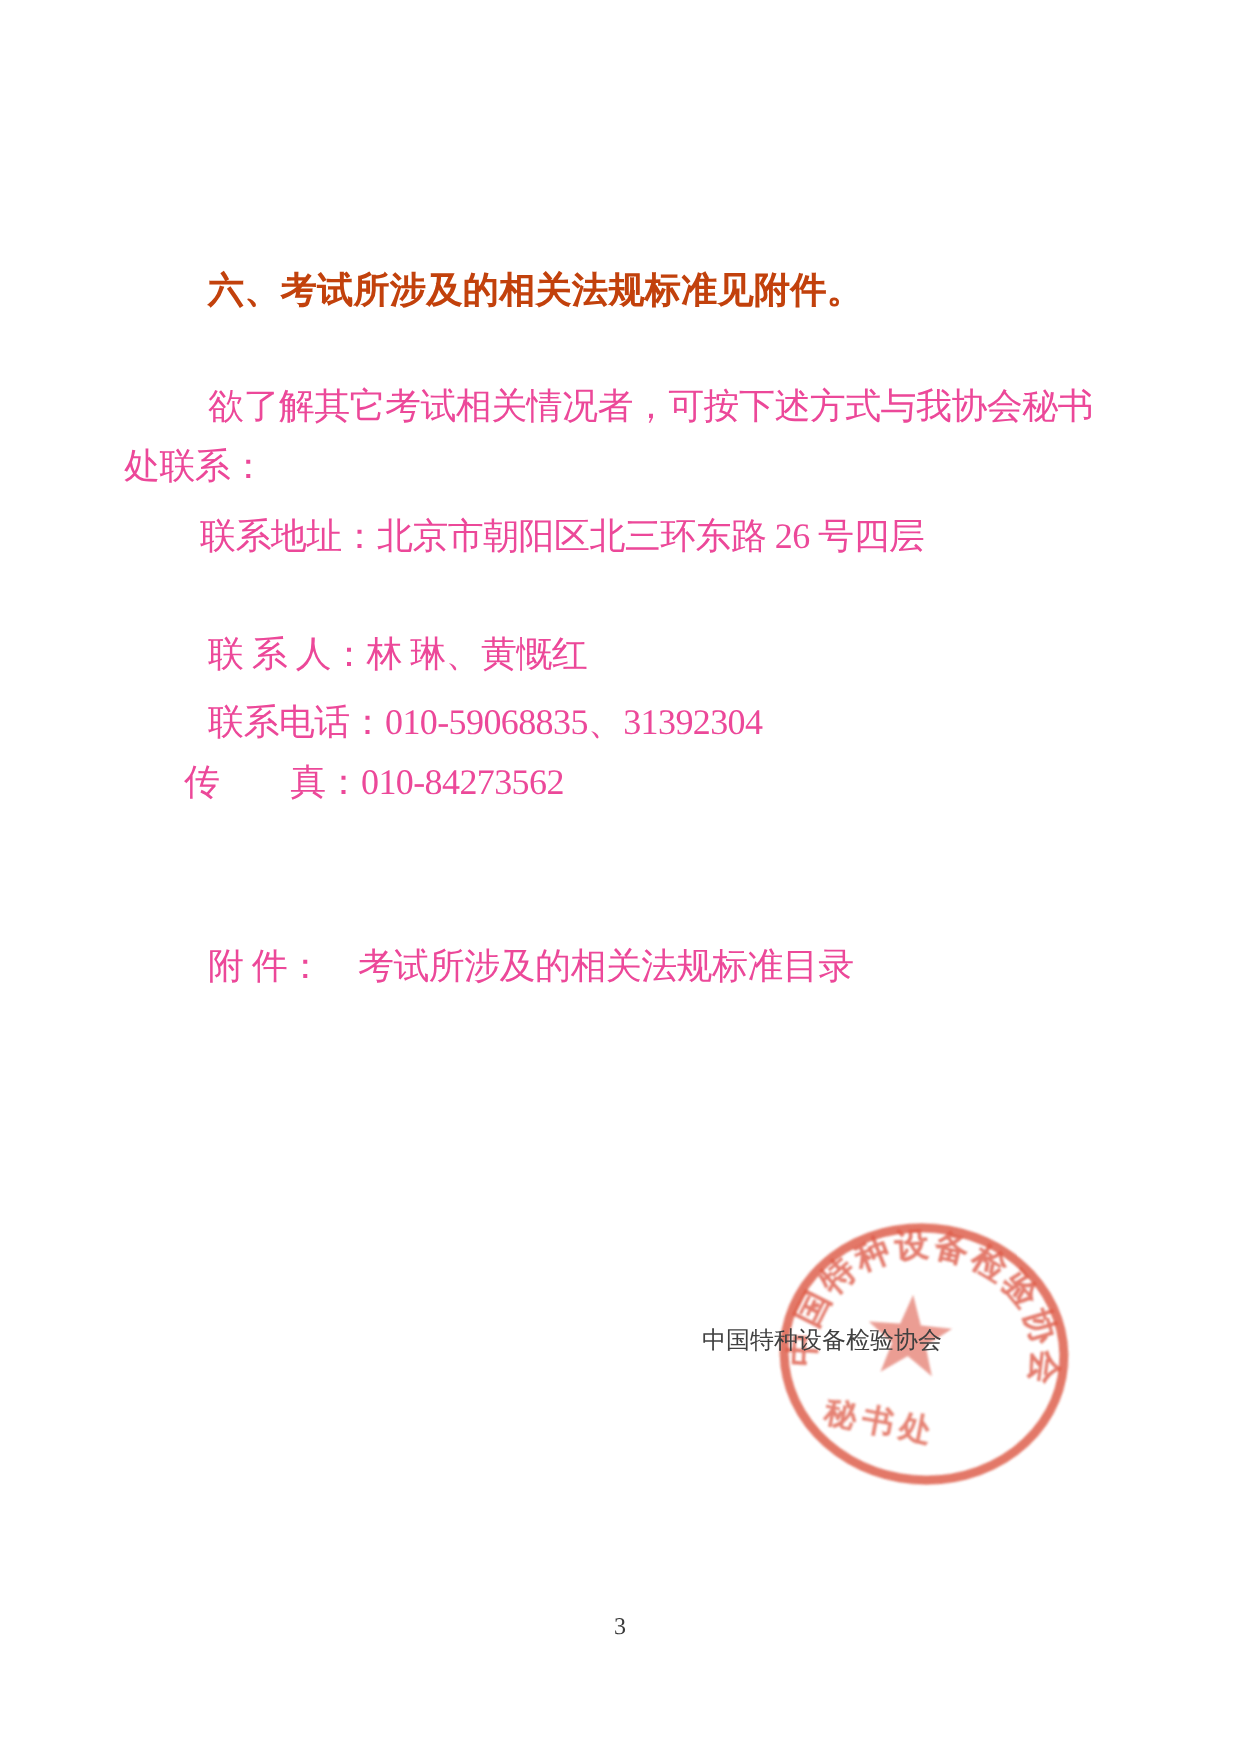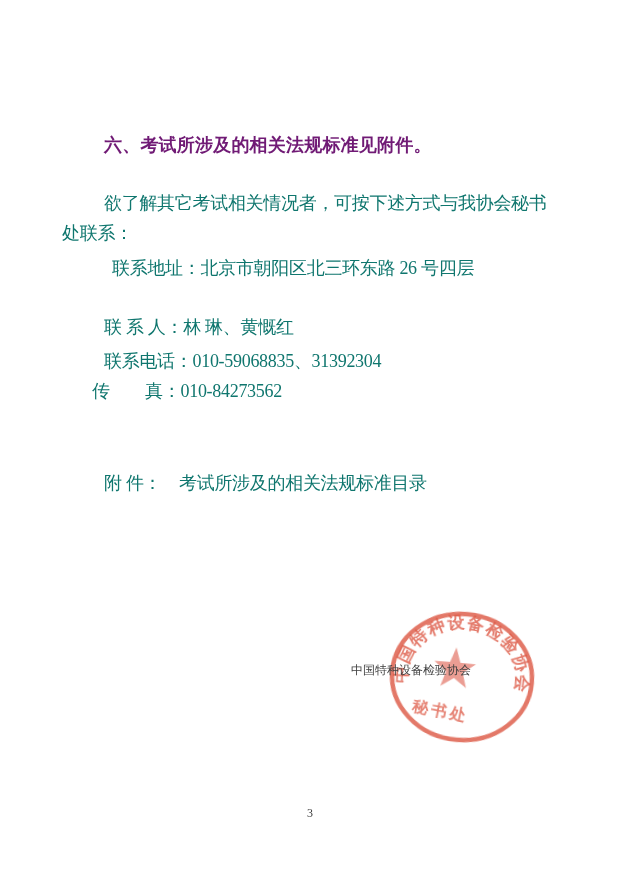"六、考试所涉及的相关法规标准见附件。" .heading { color: #701a75 -> #c2410c }
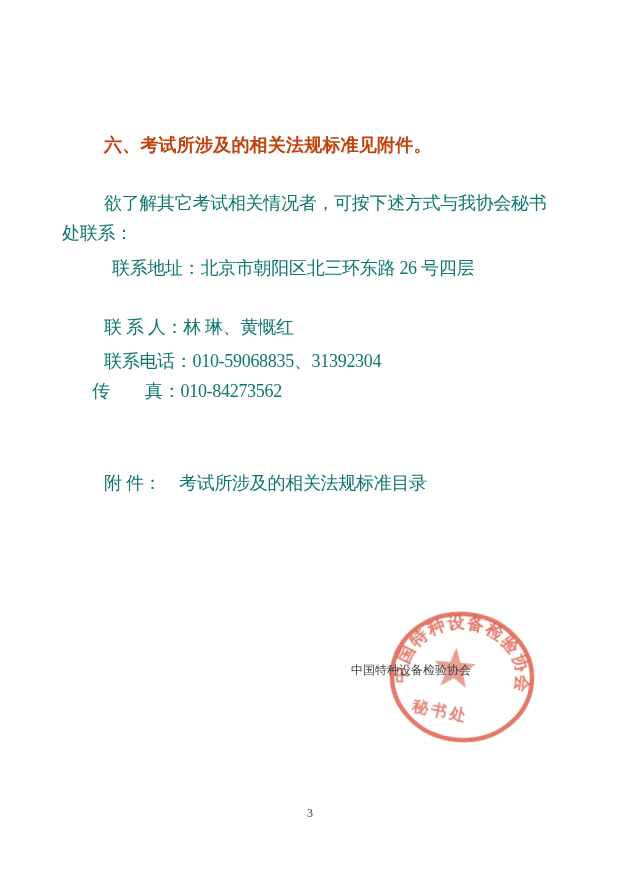"欲了解其它考试相关情况者，可按下述方式与我协会秘书" .line { color: #0f766e -> #ec4899 }
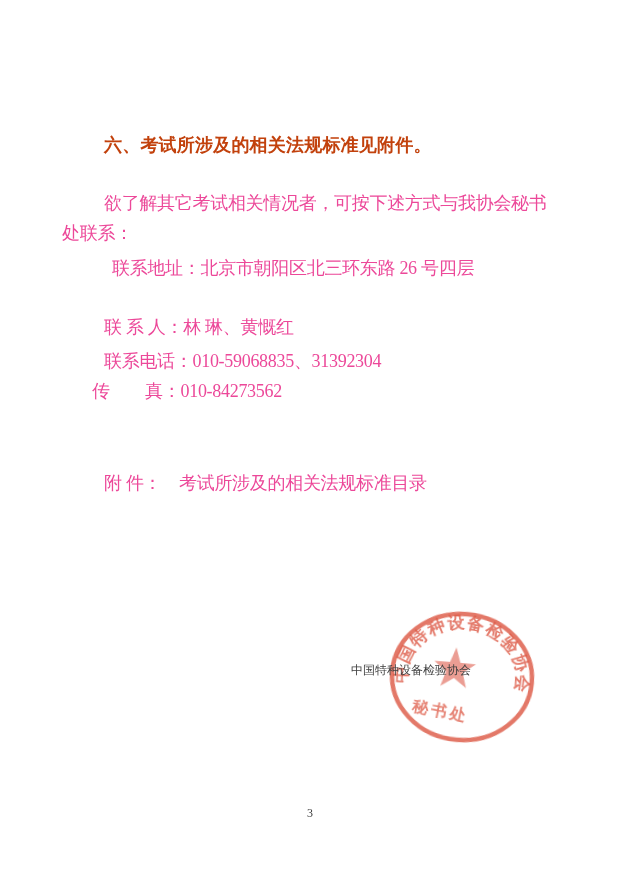"联系地址：北京市朝阳区北三环东路 26 号四层" div.line { left: 112px -> 100px }
